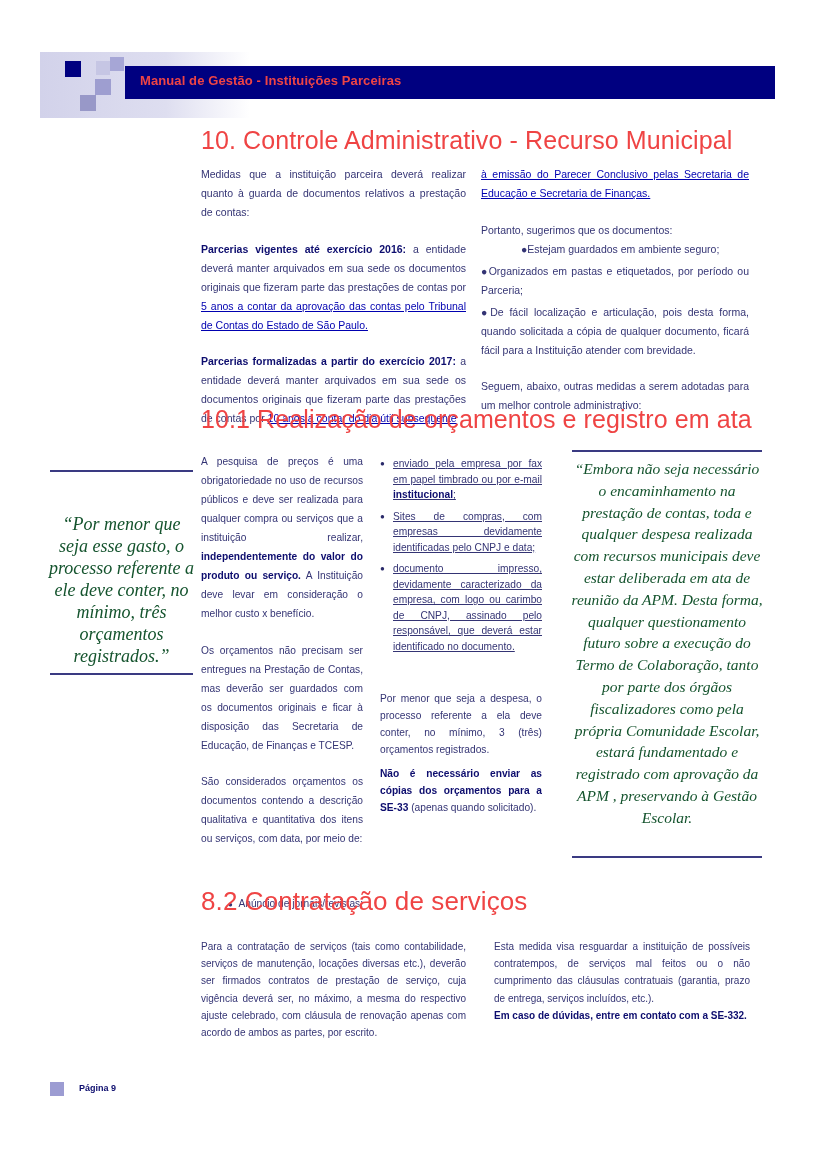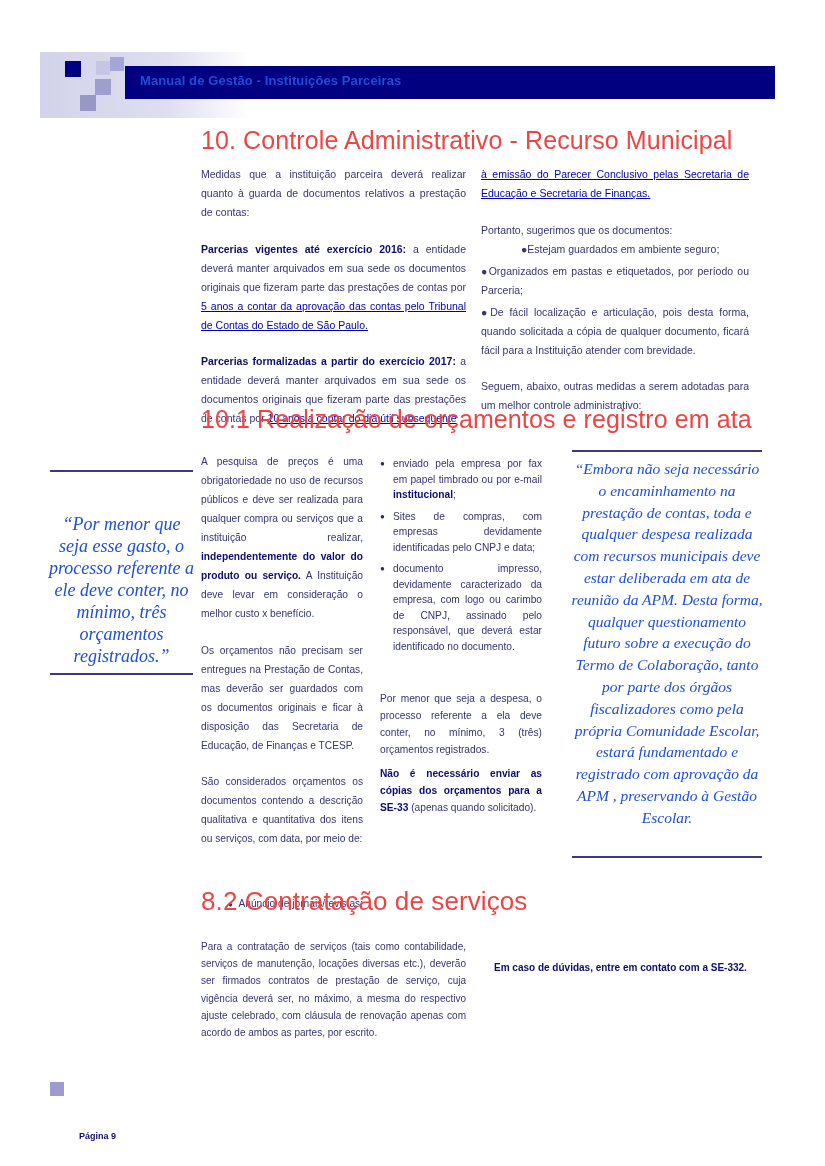"Manual de Gestão - Instituições" .hdr-title { color: #1d4ed8 -> #ef4444 }
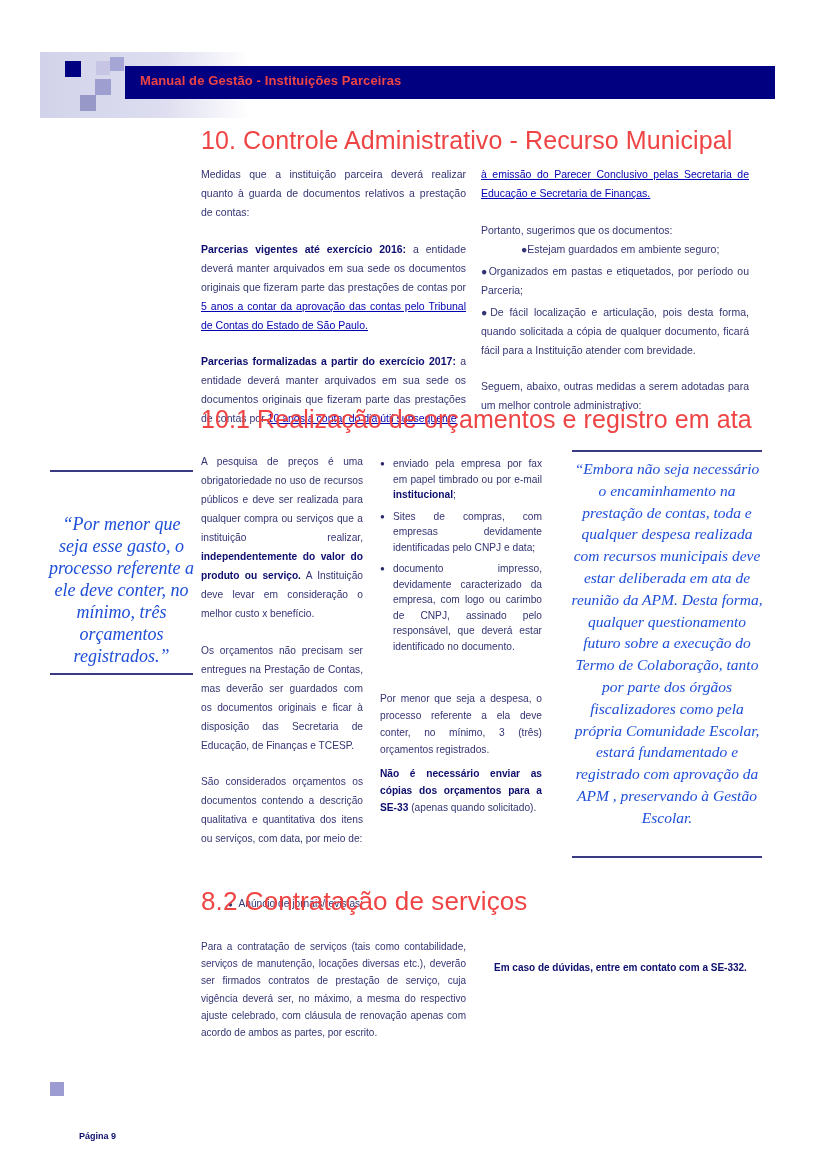"enviado pela empresa por fax" .col2 li { text-decoration: none -> underline }
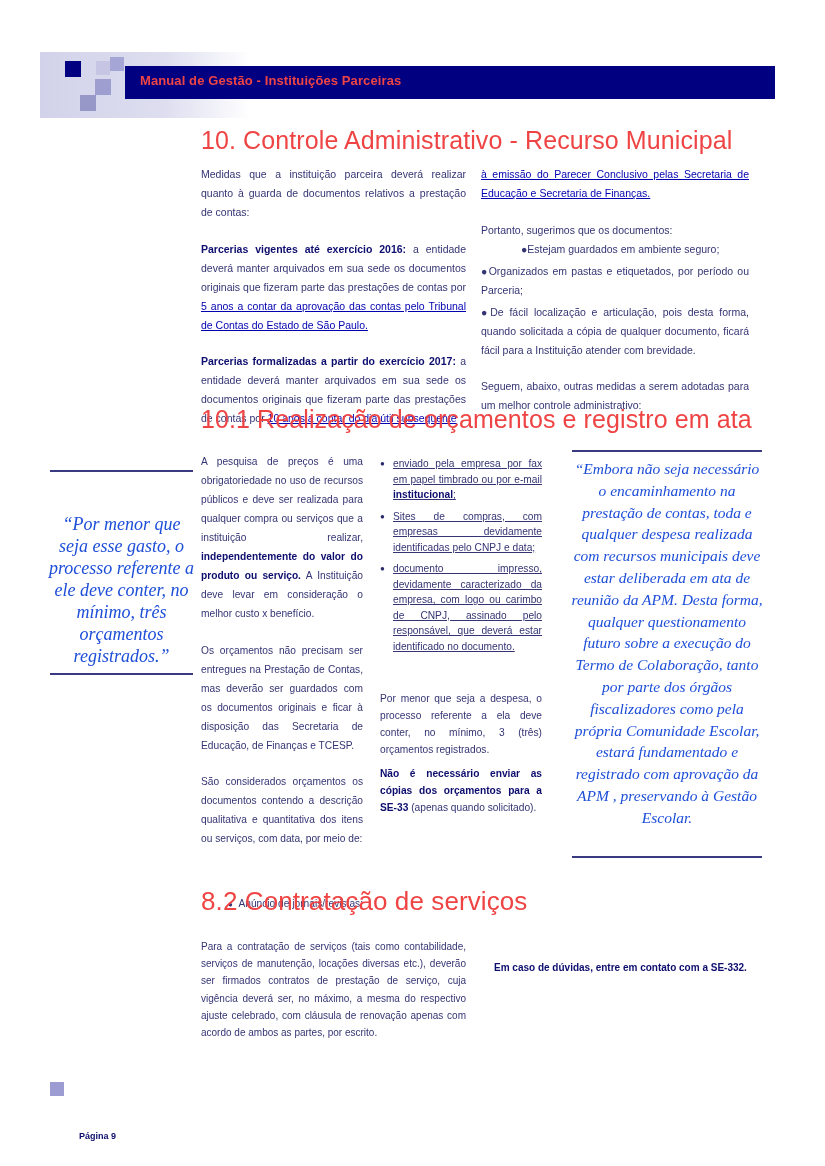"“Embora não seja necessário o" .quote { color: #1d4ed8 -> #14532d }
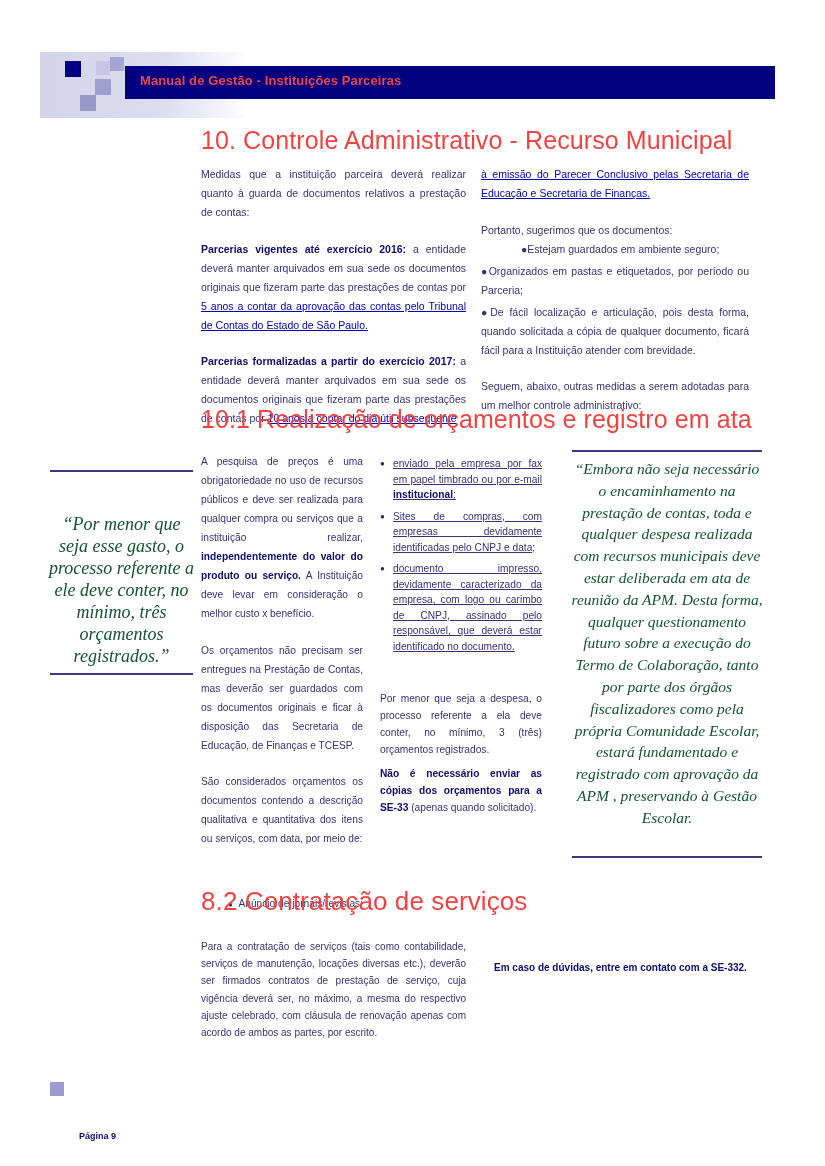"Esta medida visa resguardar a" p { html: none -> <p>Esta medida visa resguardar a instituição de possíveis contratempos, de serviços mal feitos ou o não cumprimento das cláusulas contratuais (garantia, prazo de entrega, serviços incluídos, etc.).</p> }
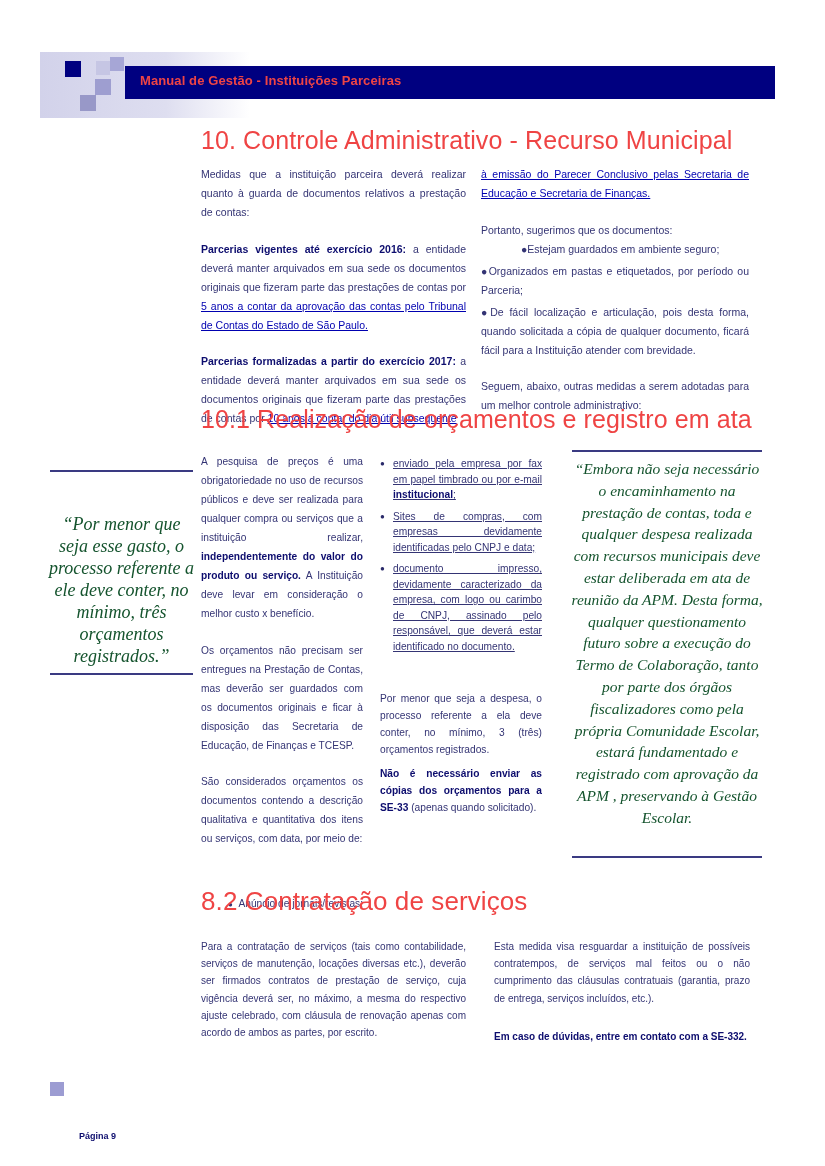"Em caso de dúvidas, entre" p { margin-top: 21px -> 0 }
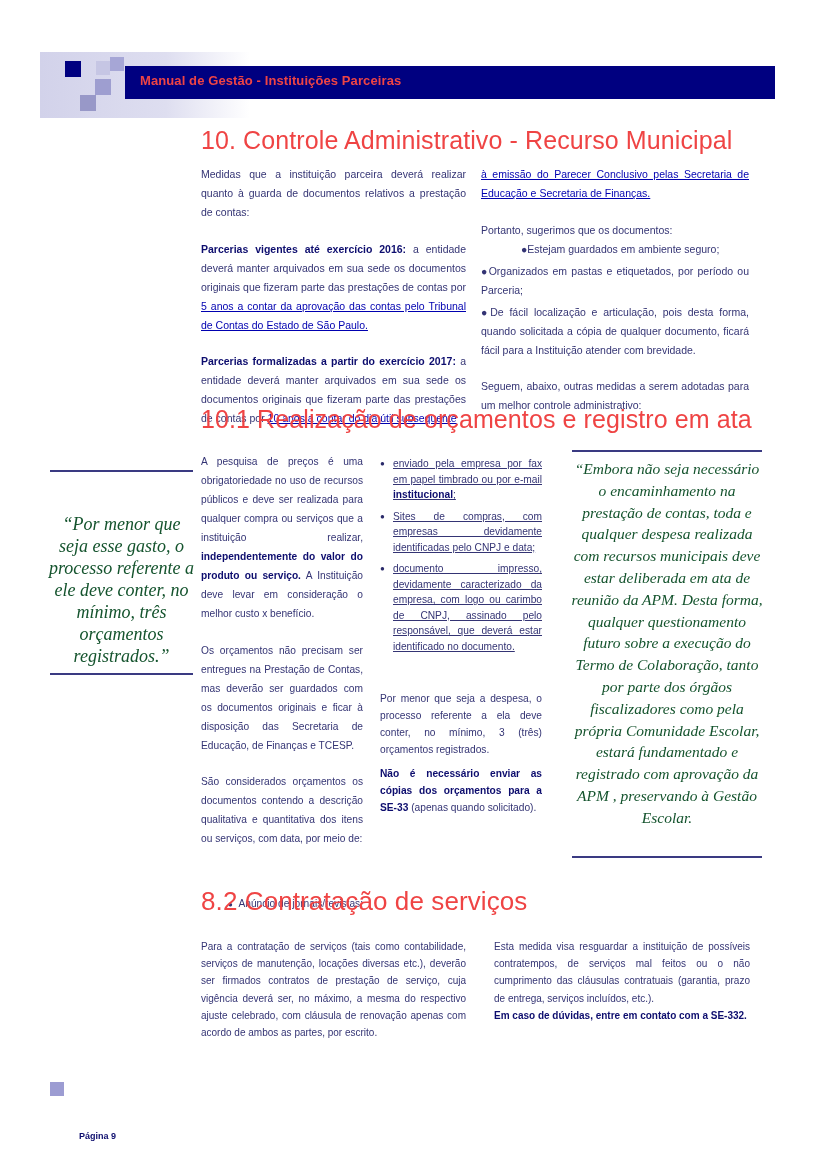"Página 9" .foot-lbl { top: 1131px -> 1083px }
